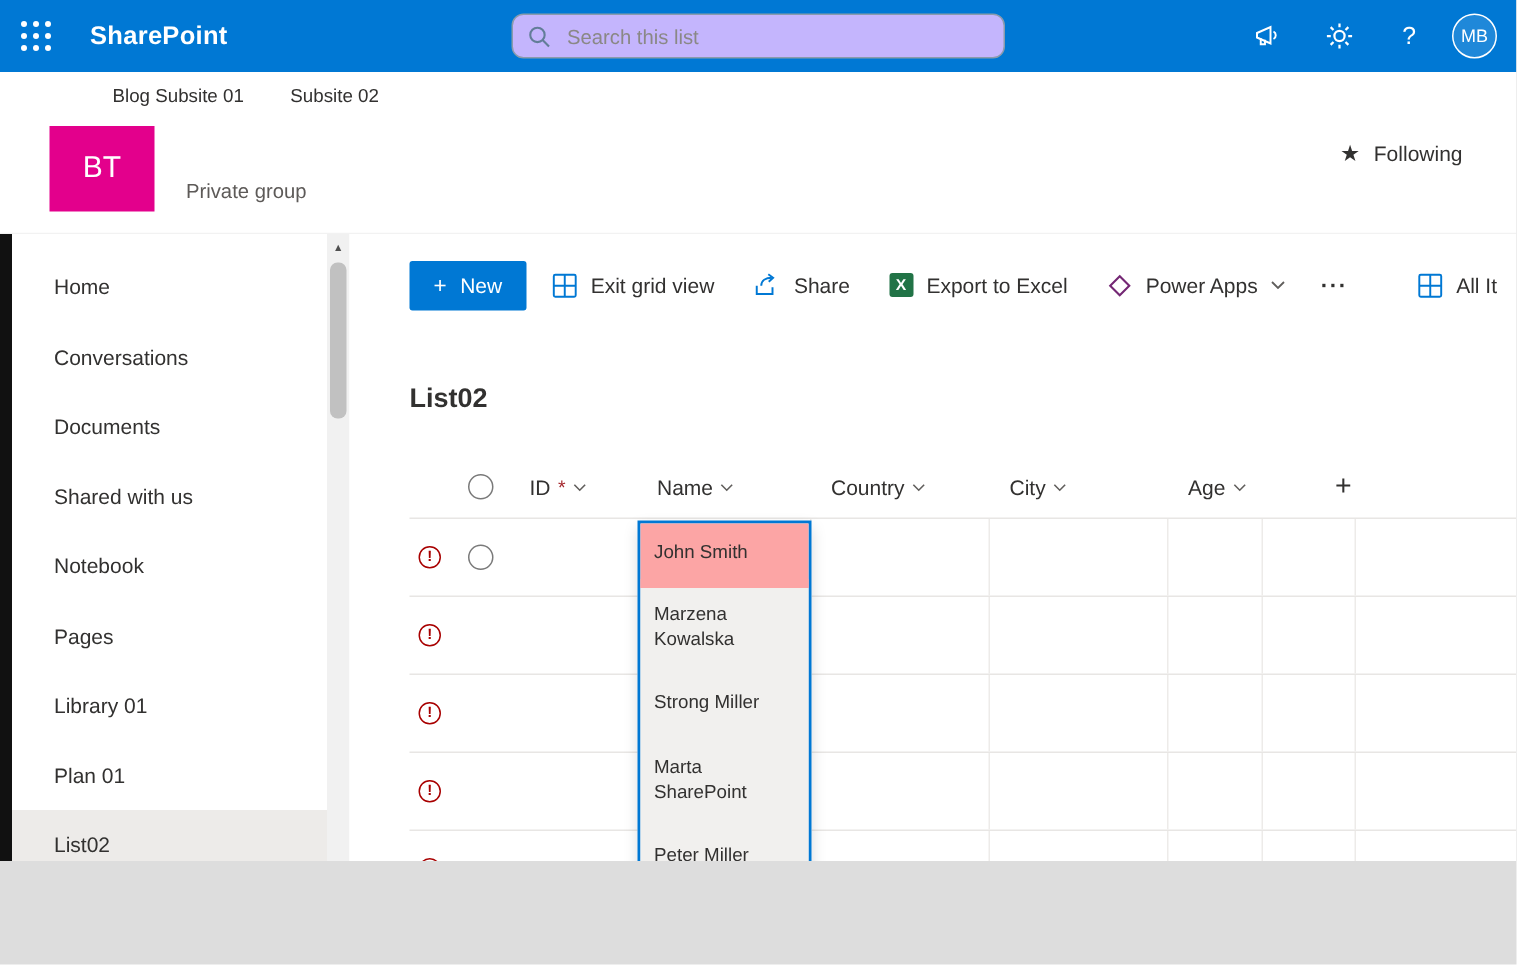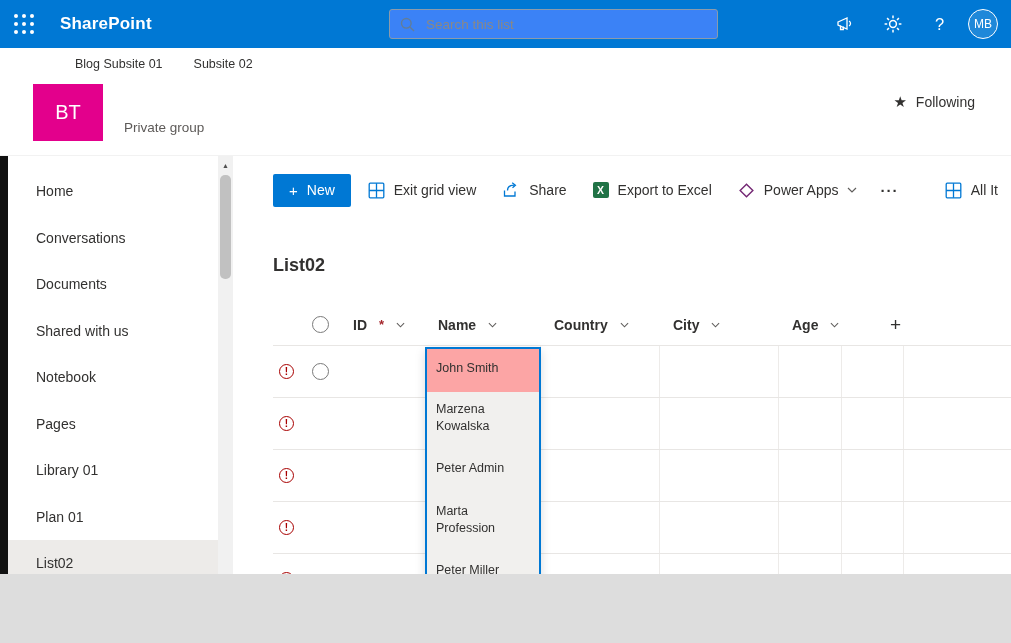"Search this list" .search-box { background: #3b82f6 -> #c4b5fd; border-radius: 3px -> 8px; margin-left: 48px -> none }
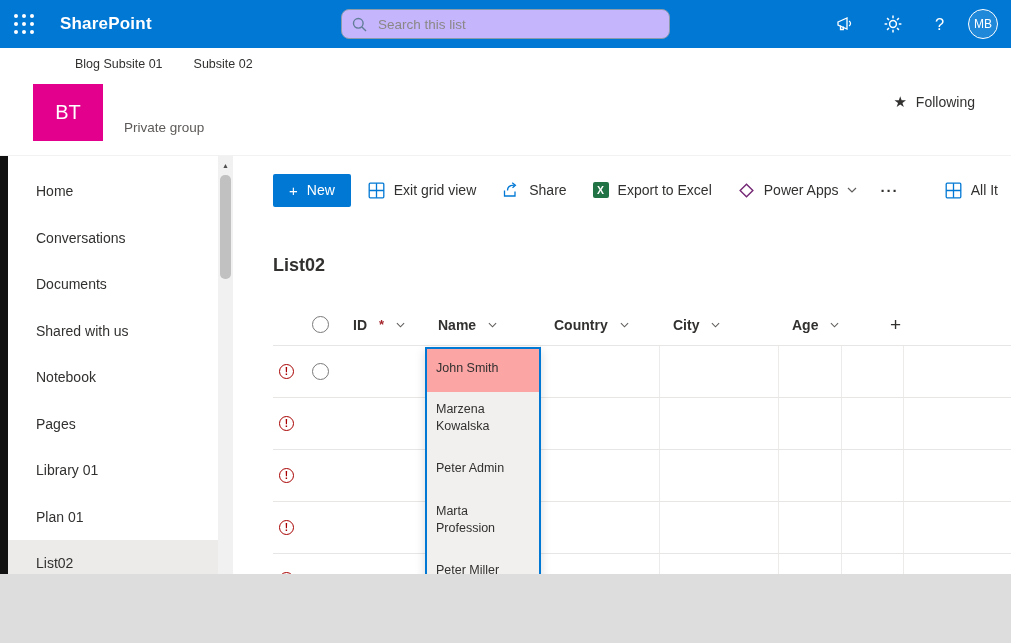"ID" .hcell { font-weight: 700 -> 400; gap: 12px -> 5px }
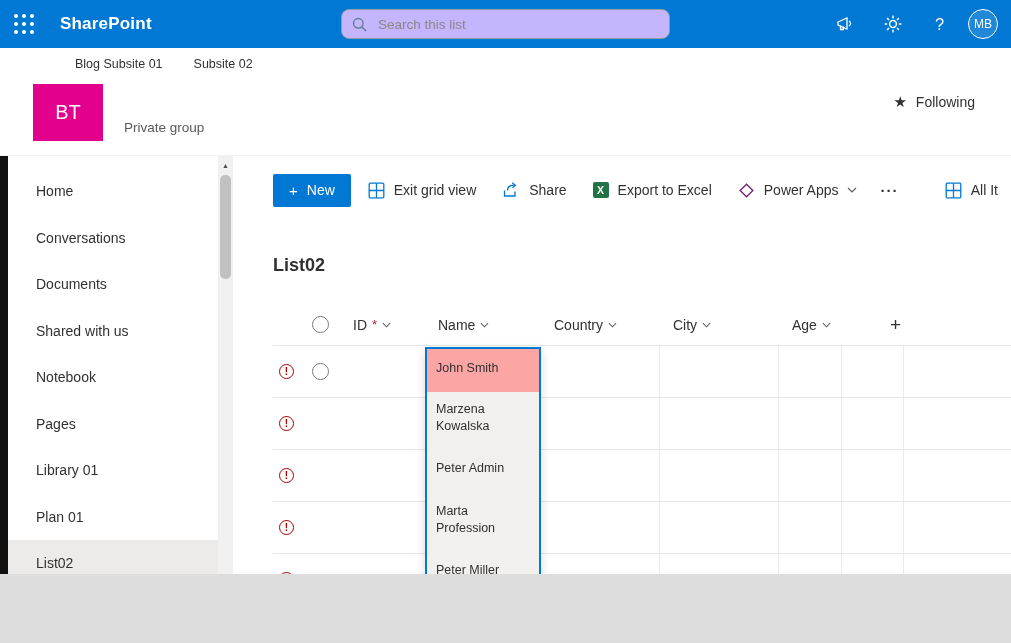"Peter Admin" button.dd-option { text: Peter Admin -> Strong Miller }
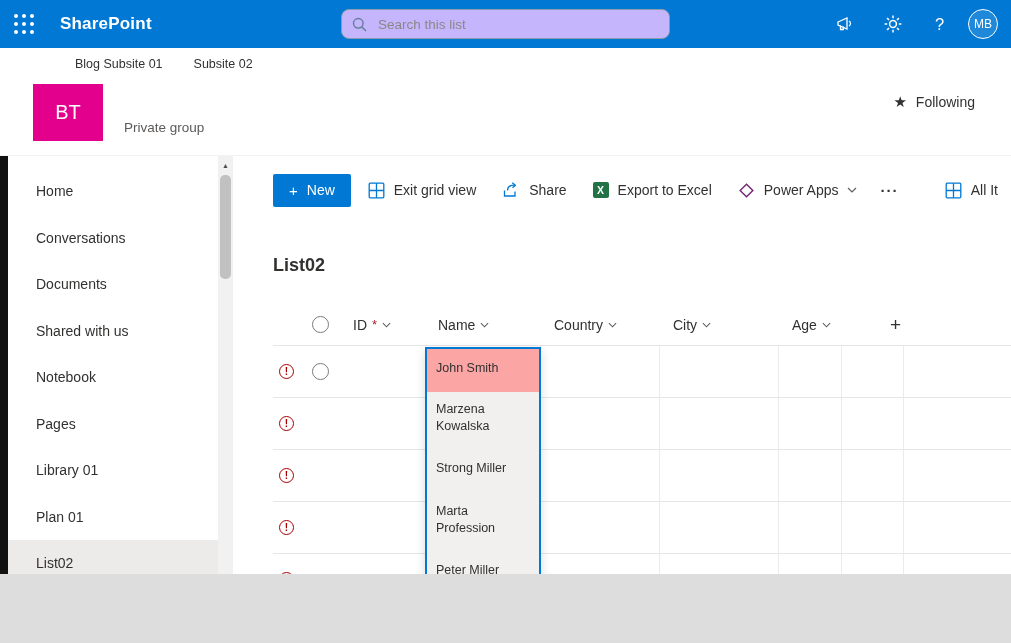"Marta Profession" button.dd-option { text: Profession -> SharePoint }
